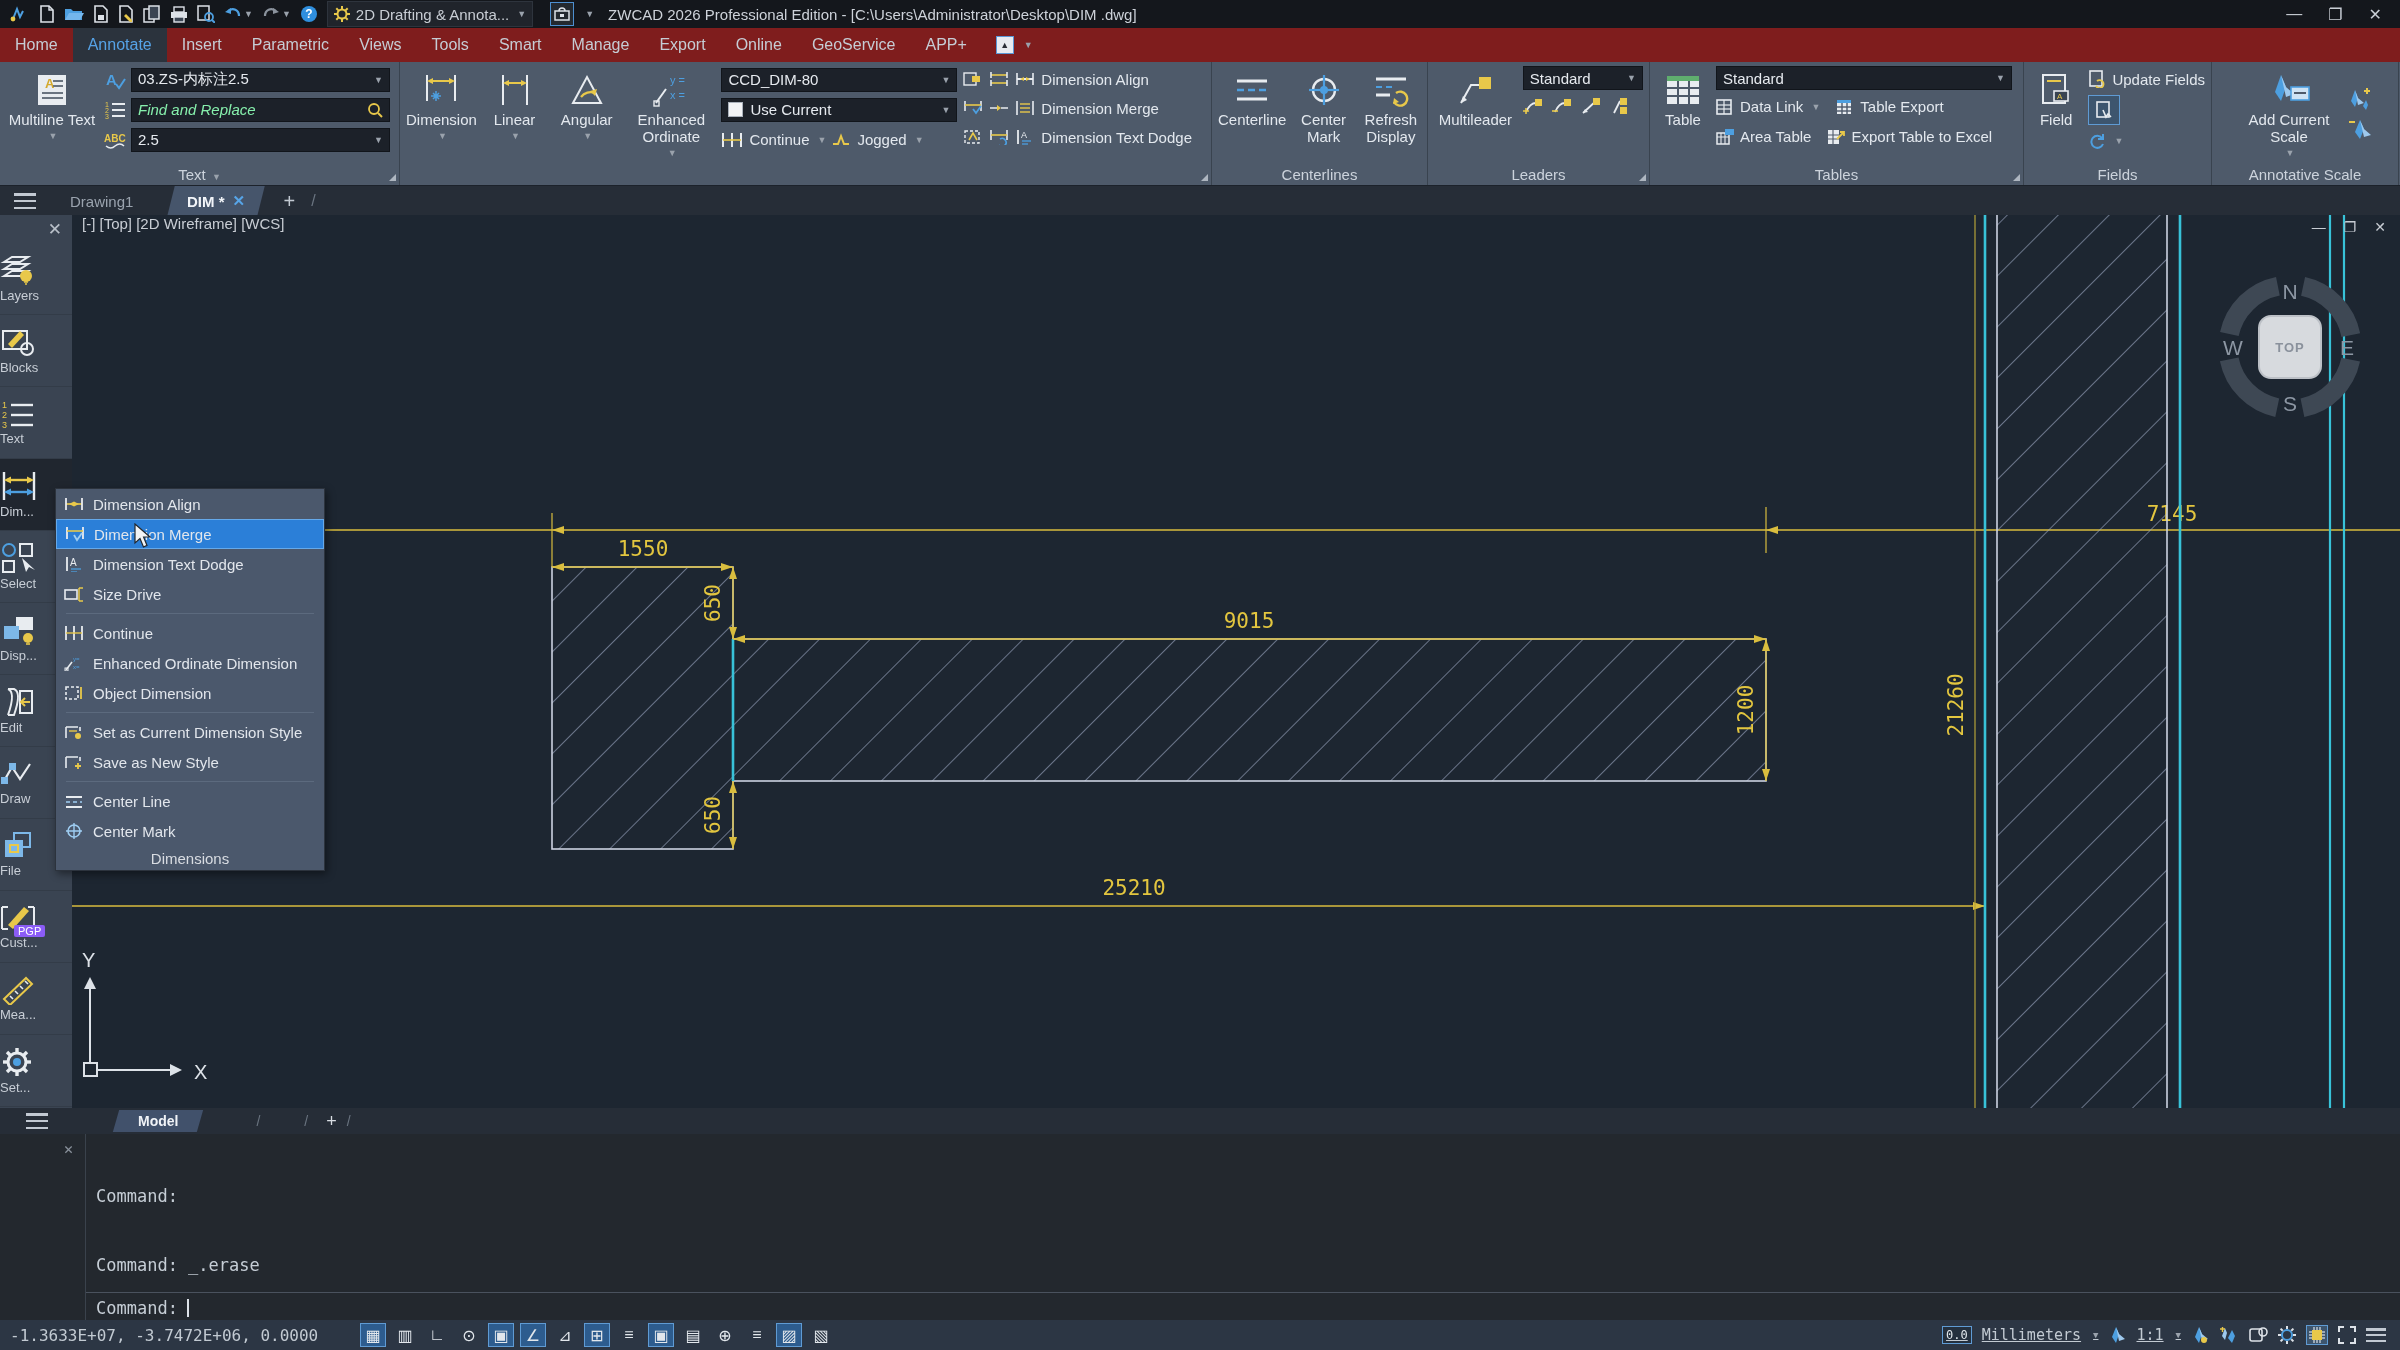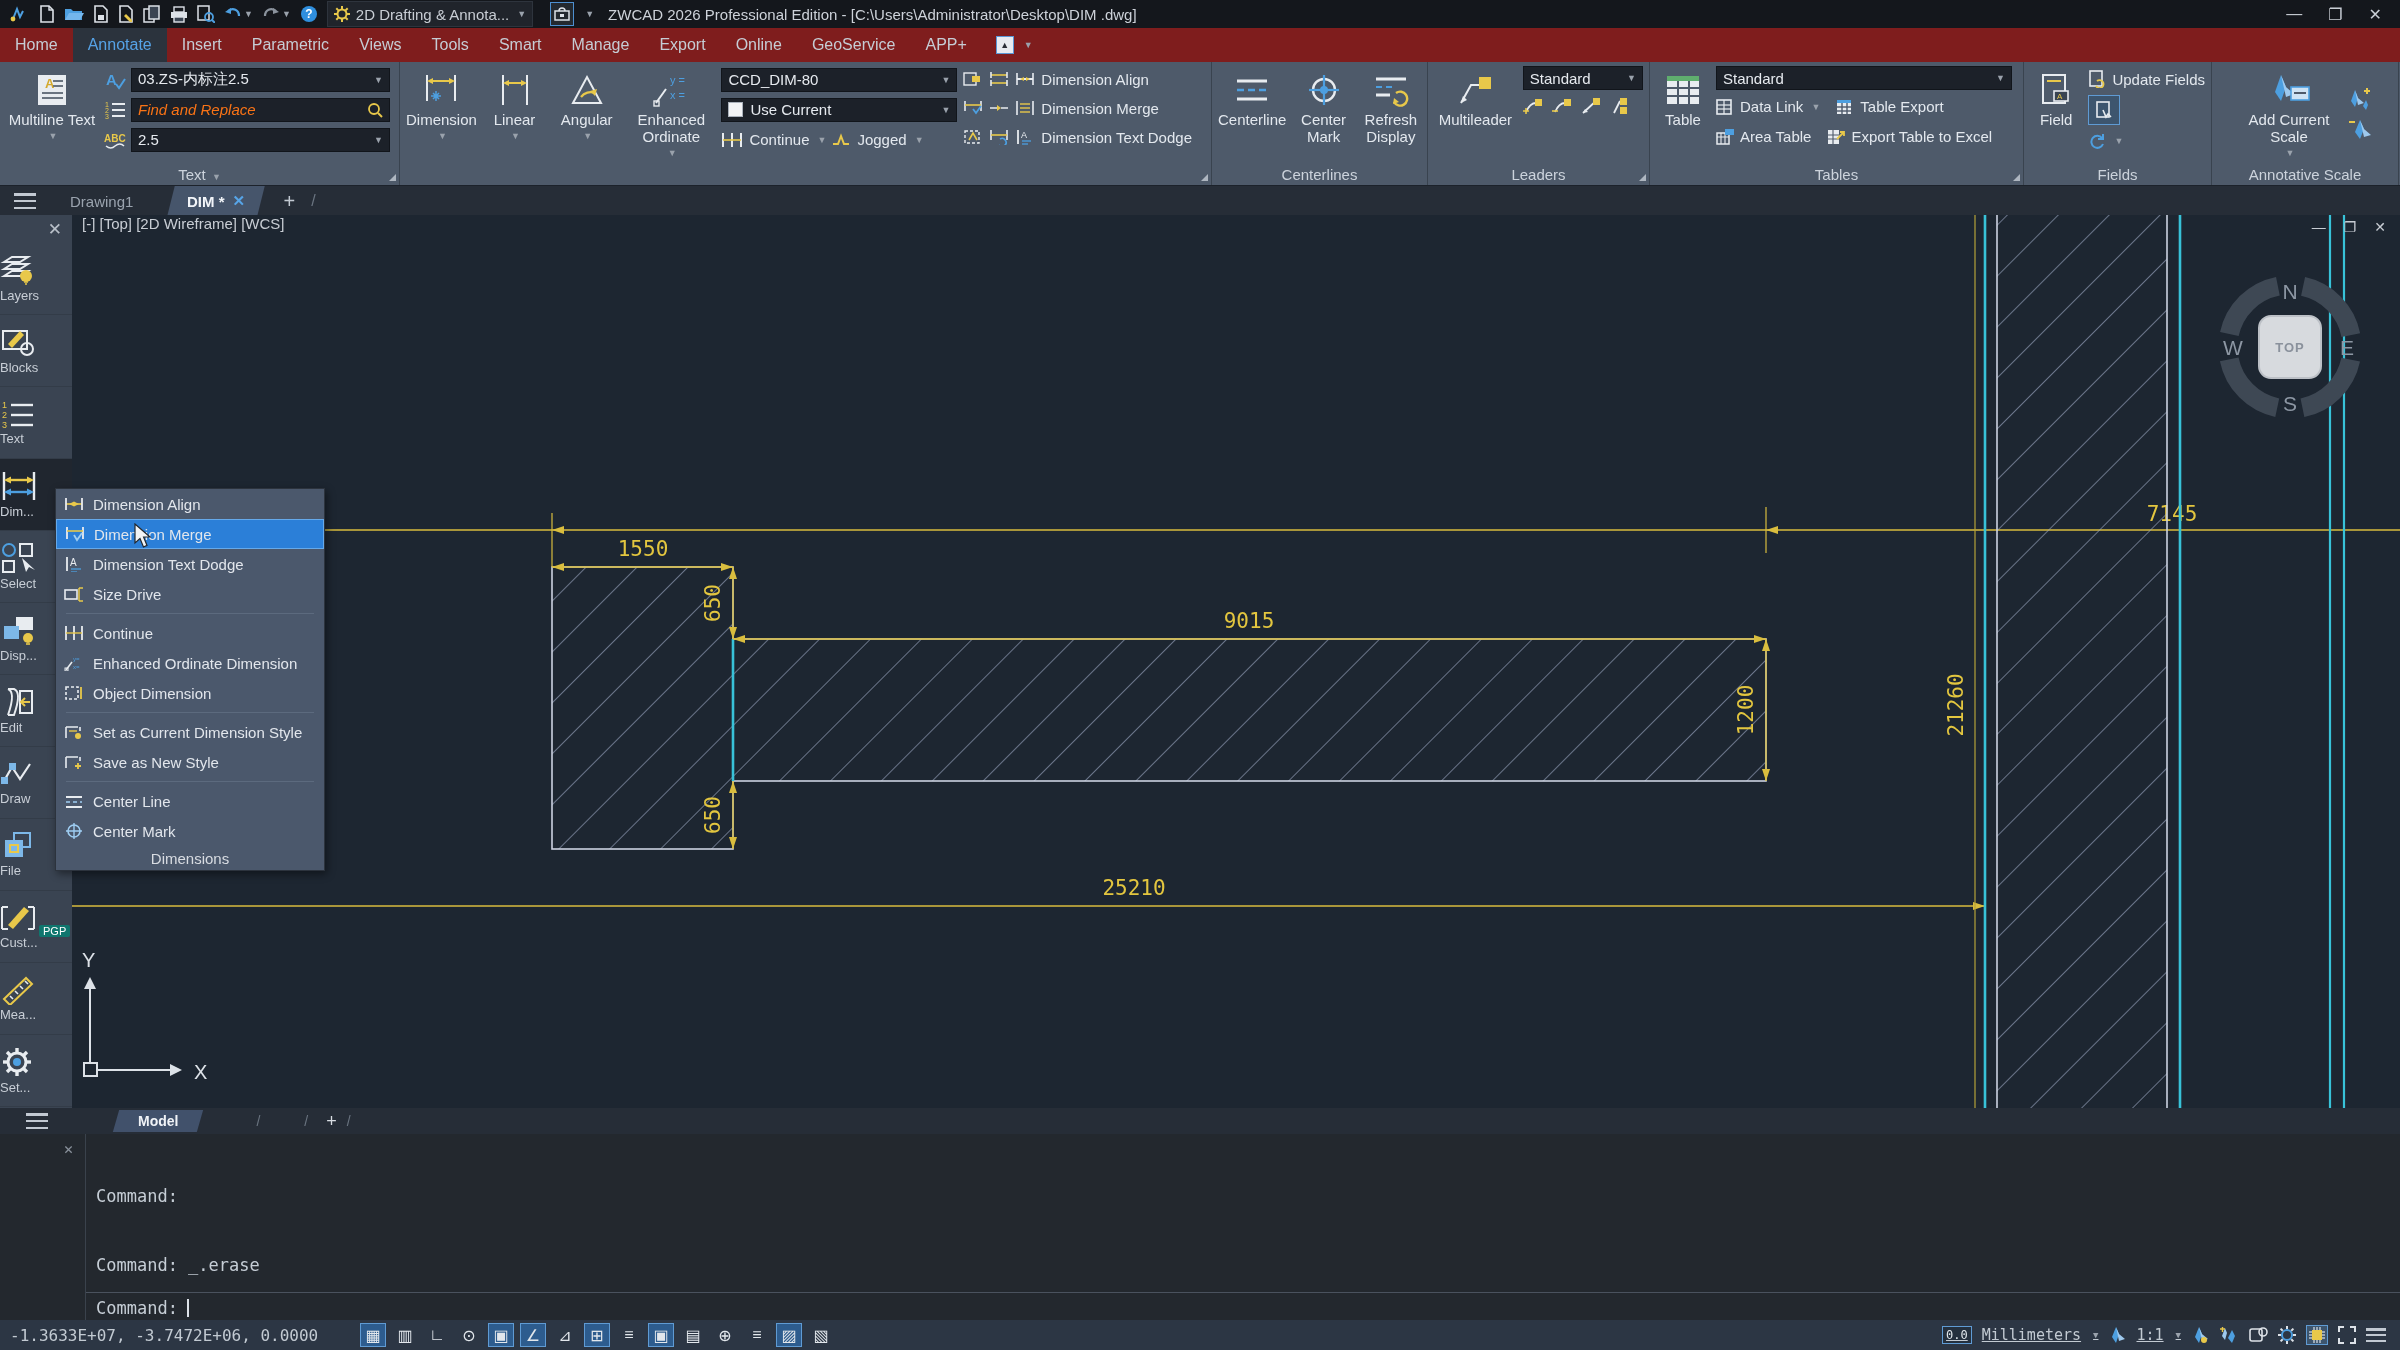"Find and Replace" div.dd { color: #f97316 -> #86efac }
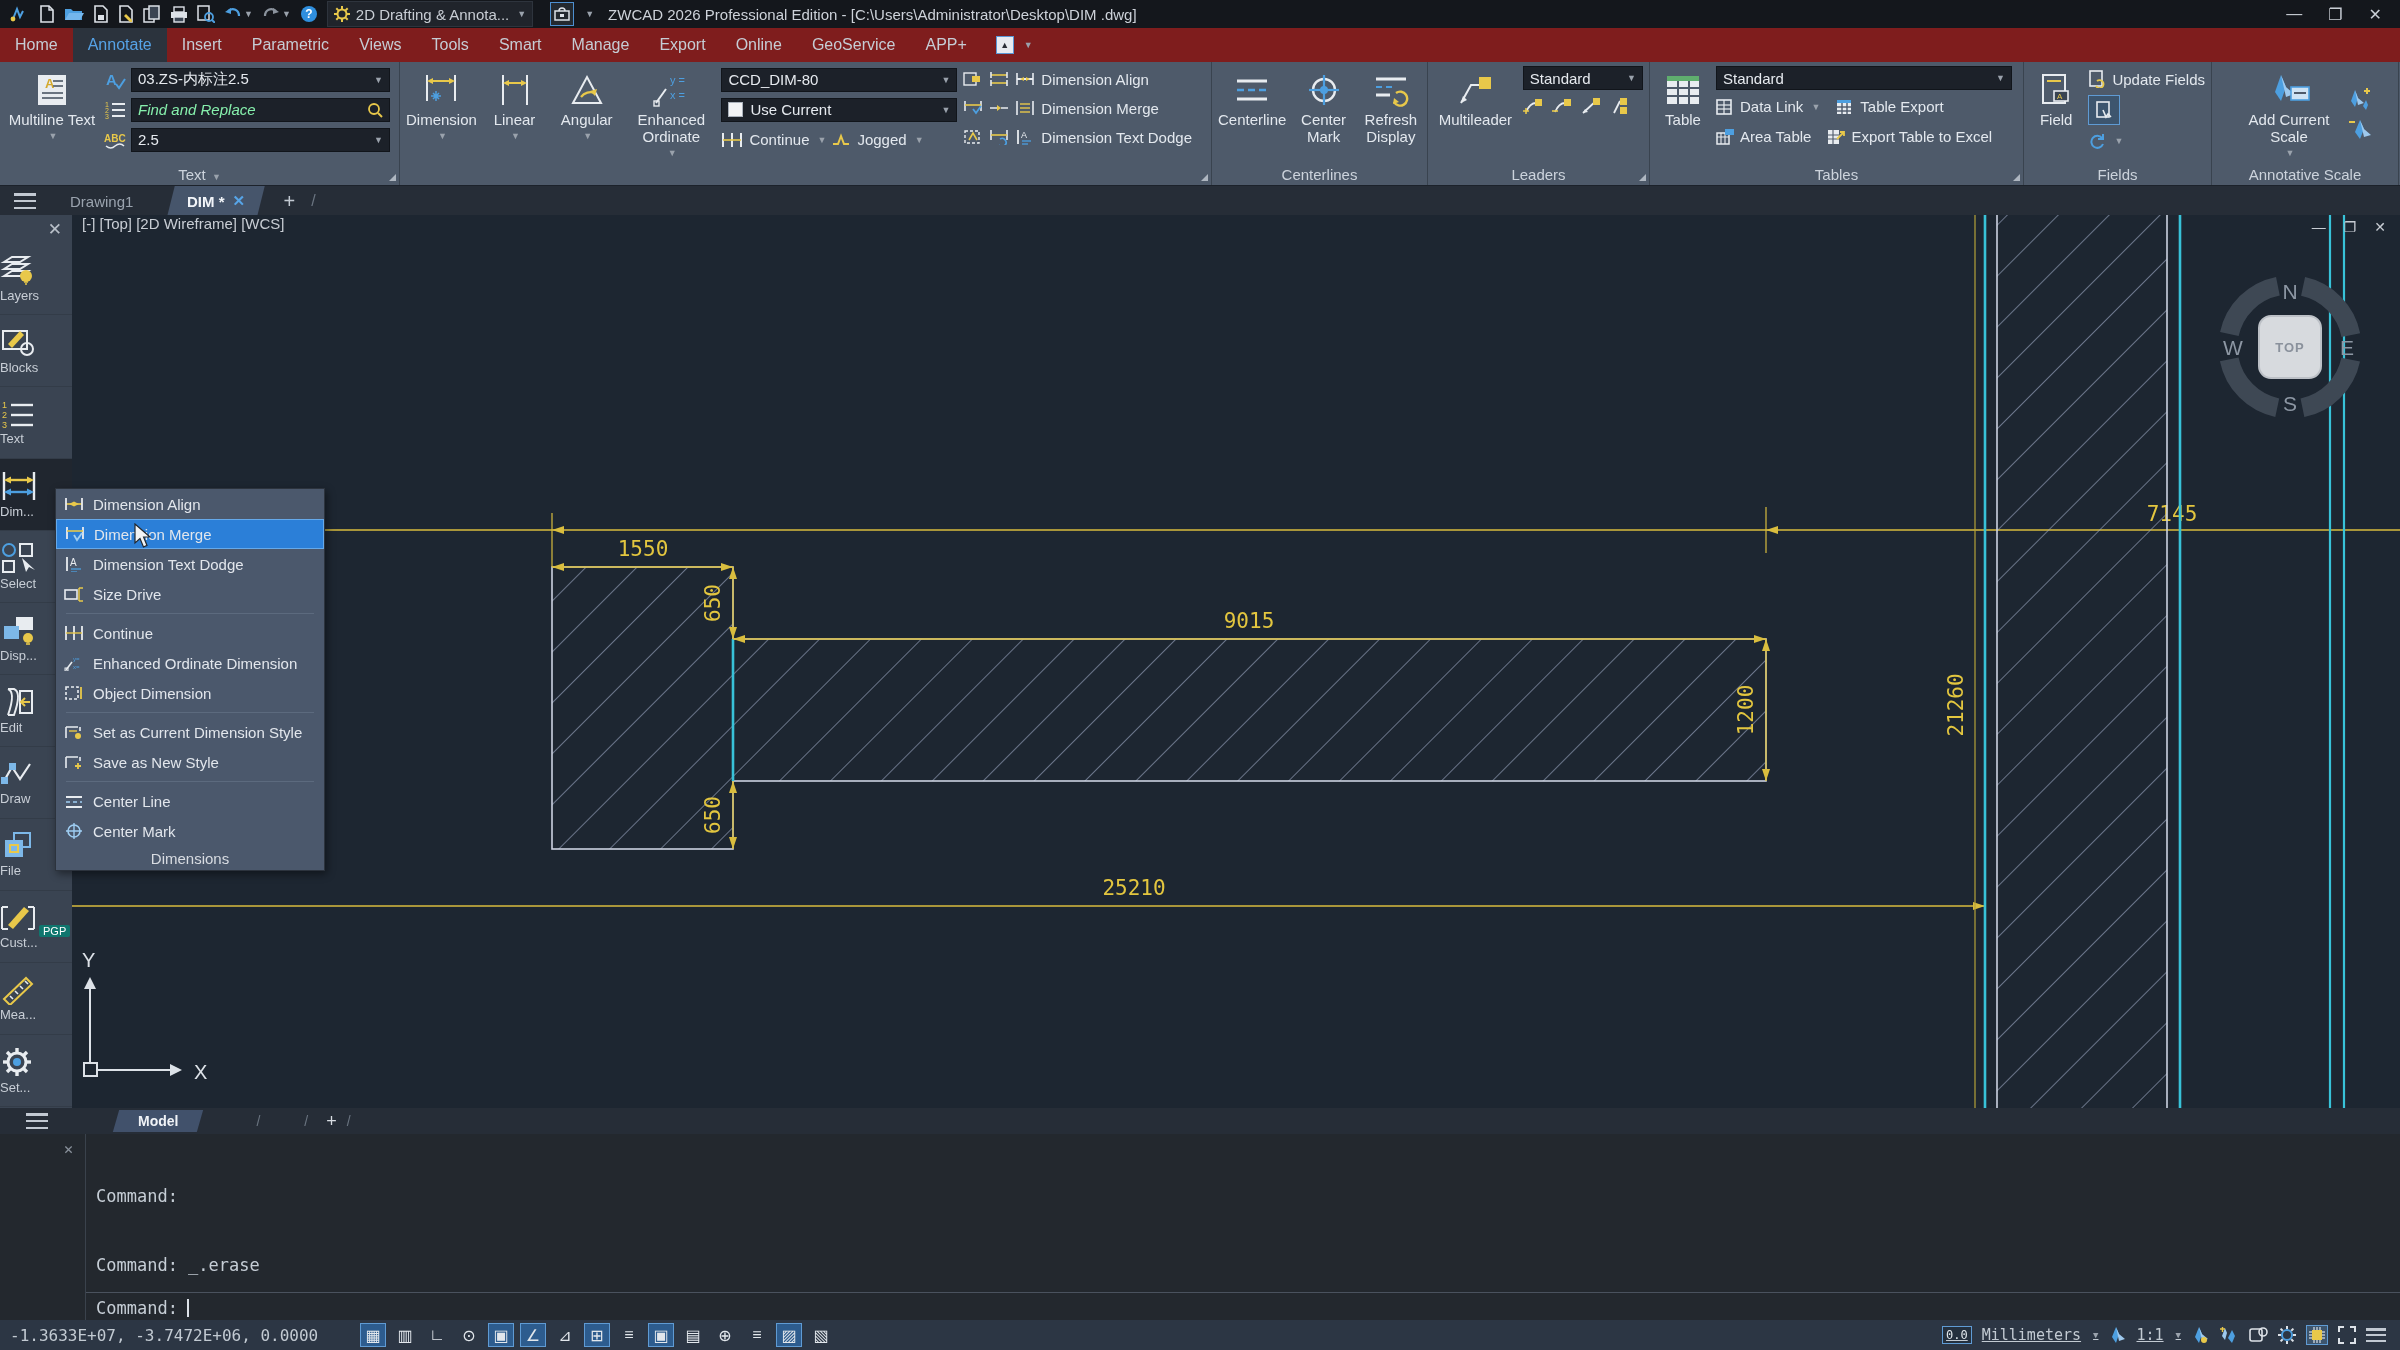"PGP" .pgp { background: #0f766e -> #8b5cf6; margin-left: 25px -> none }
